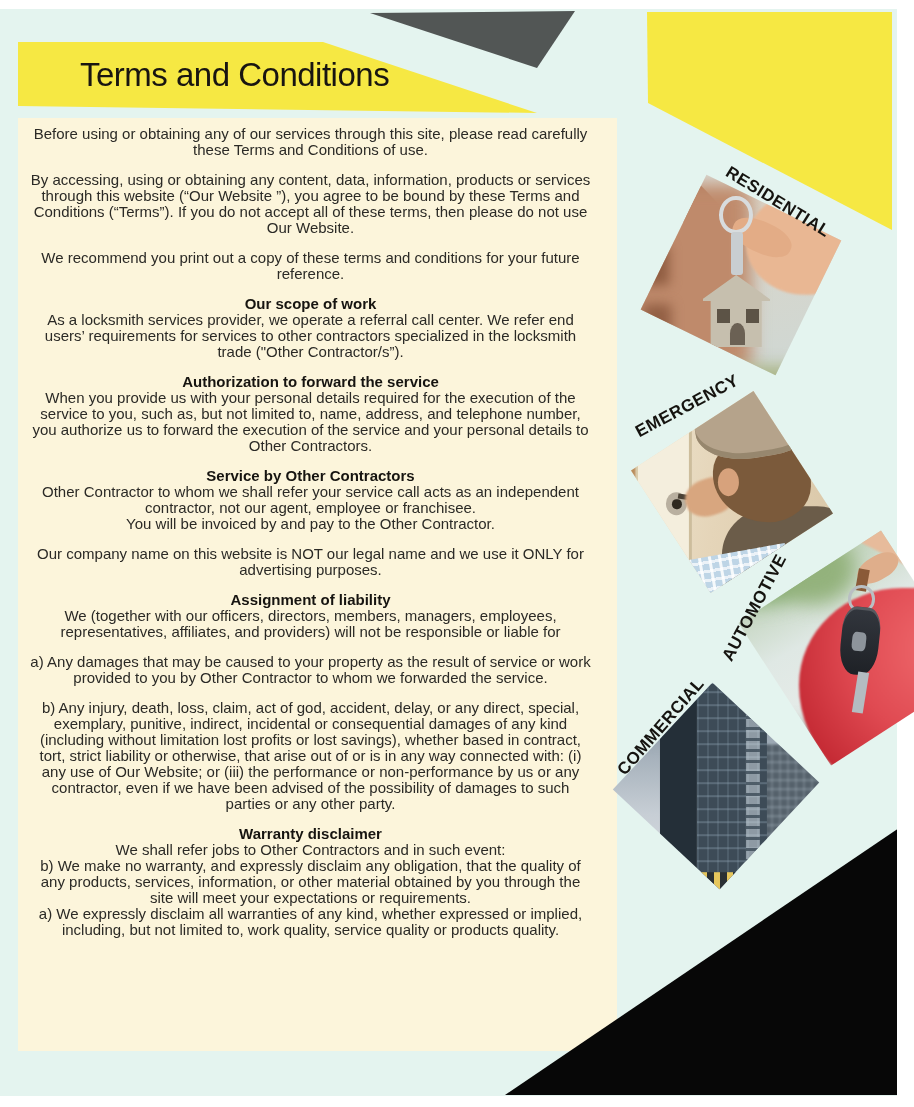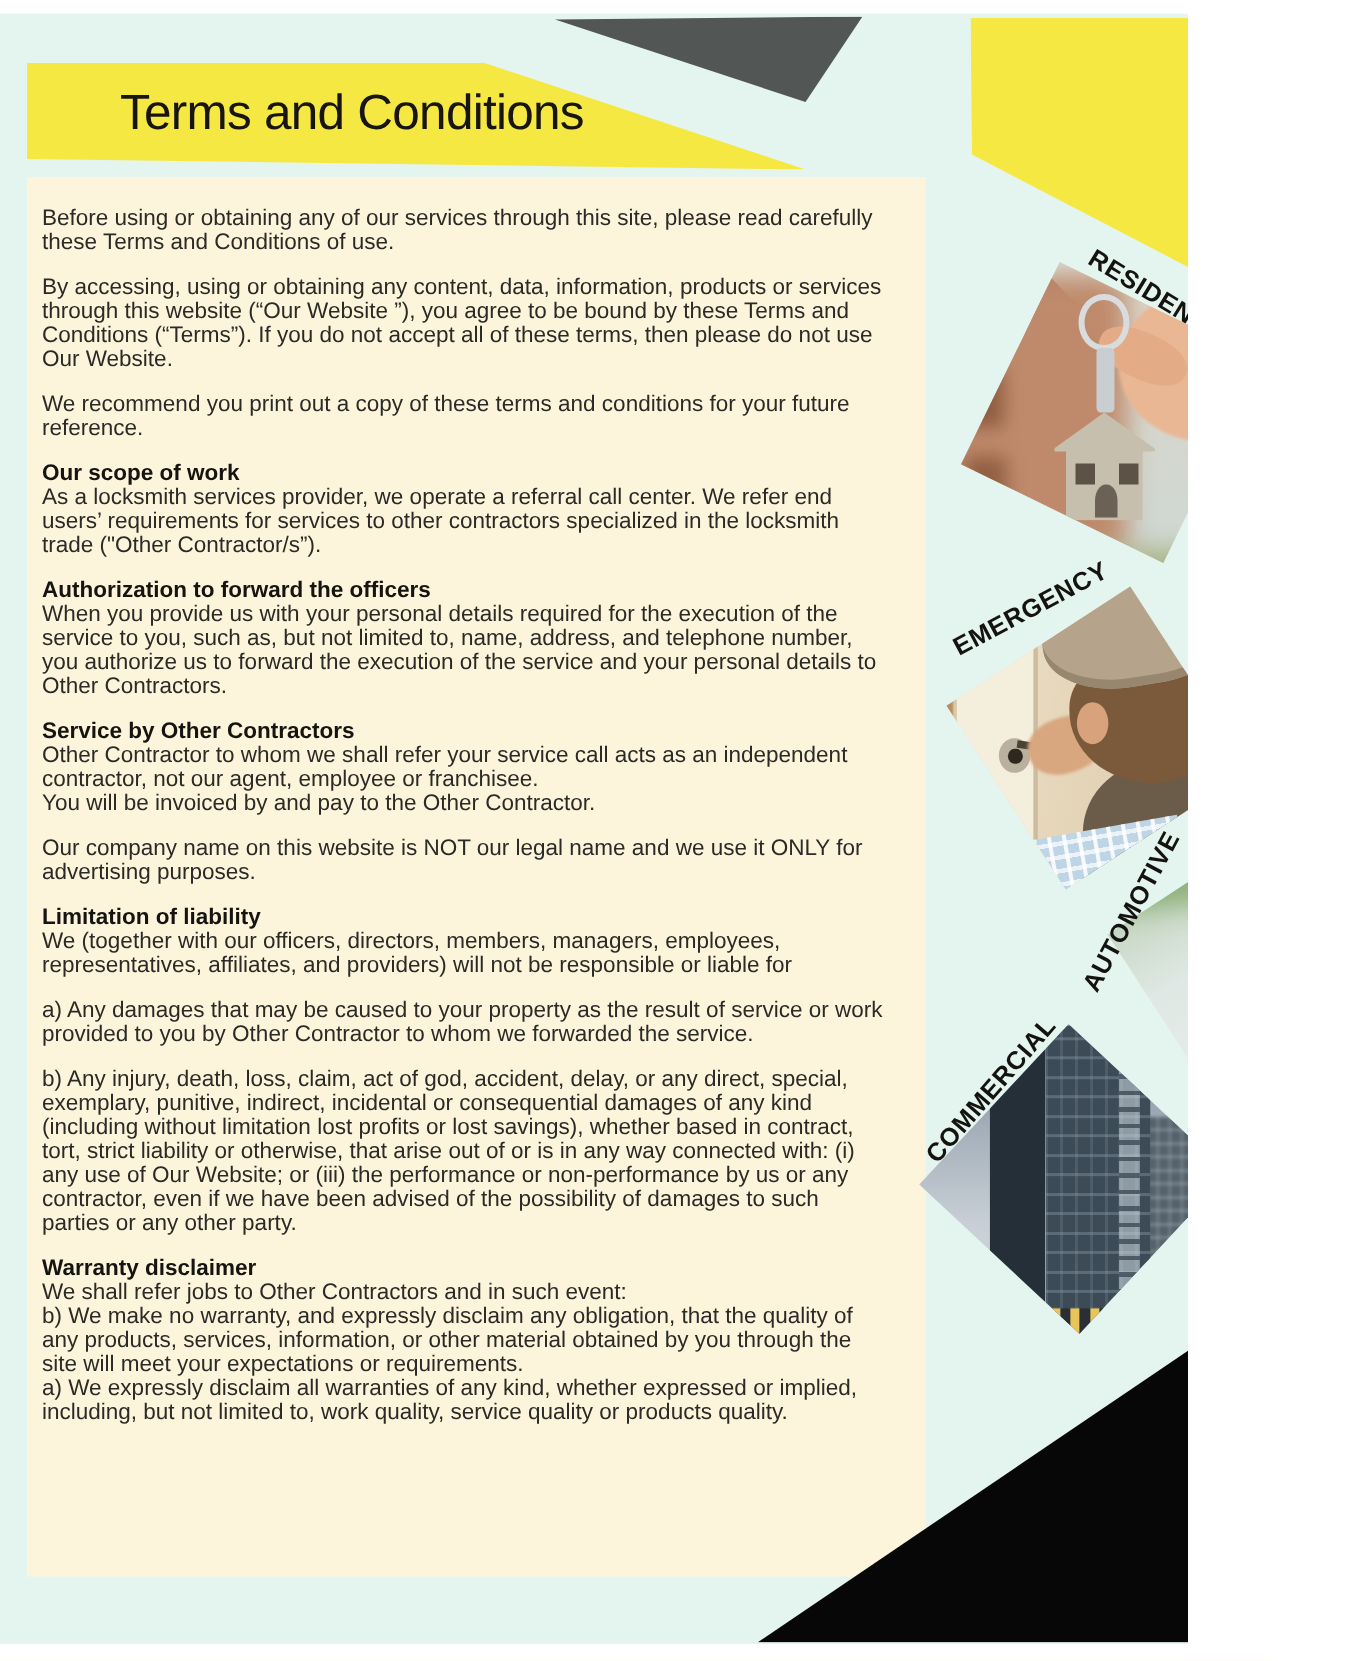"Terms and Conditions" .page { width: 792px -> 914px }
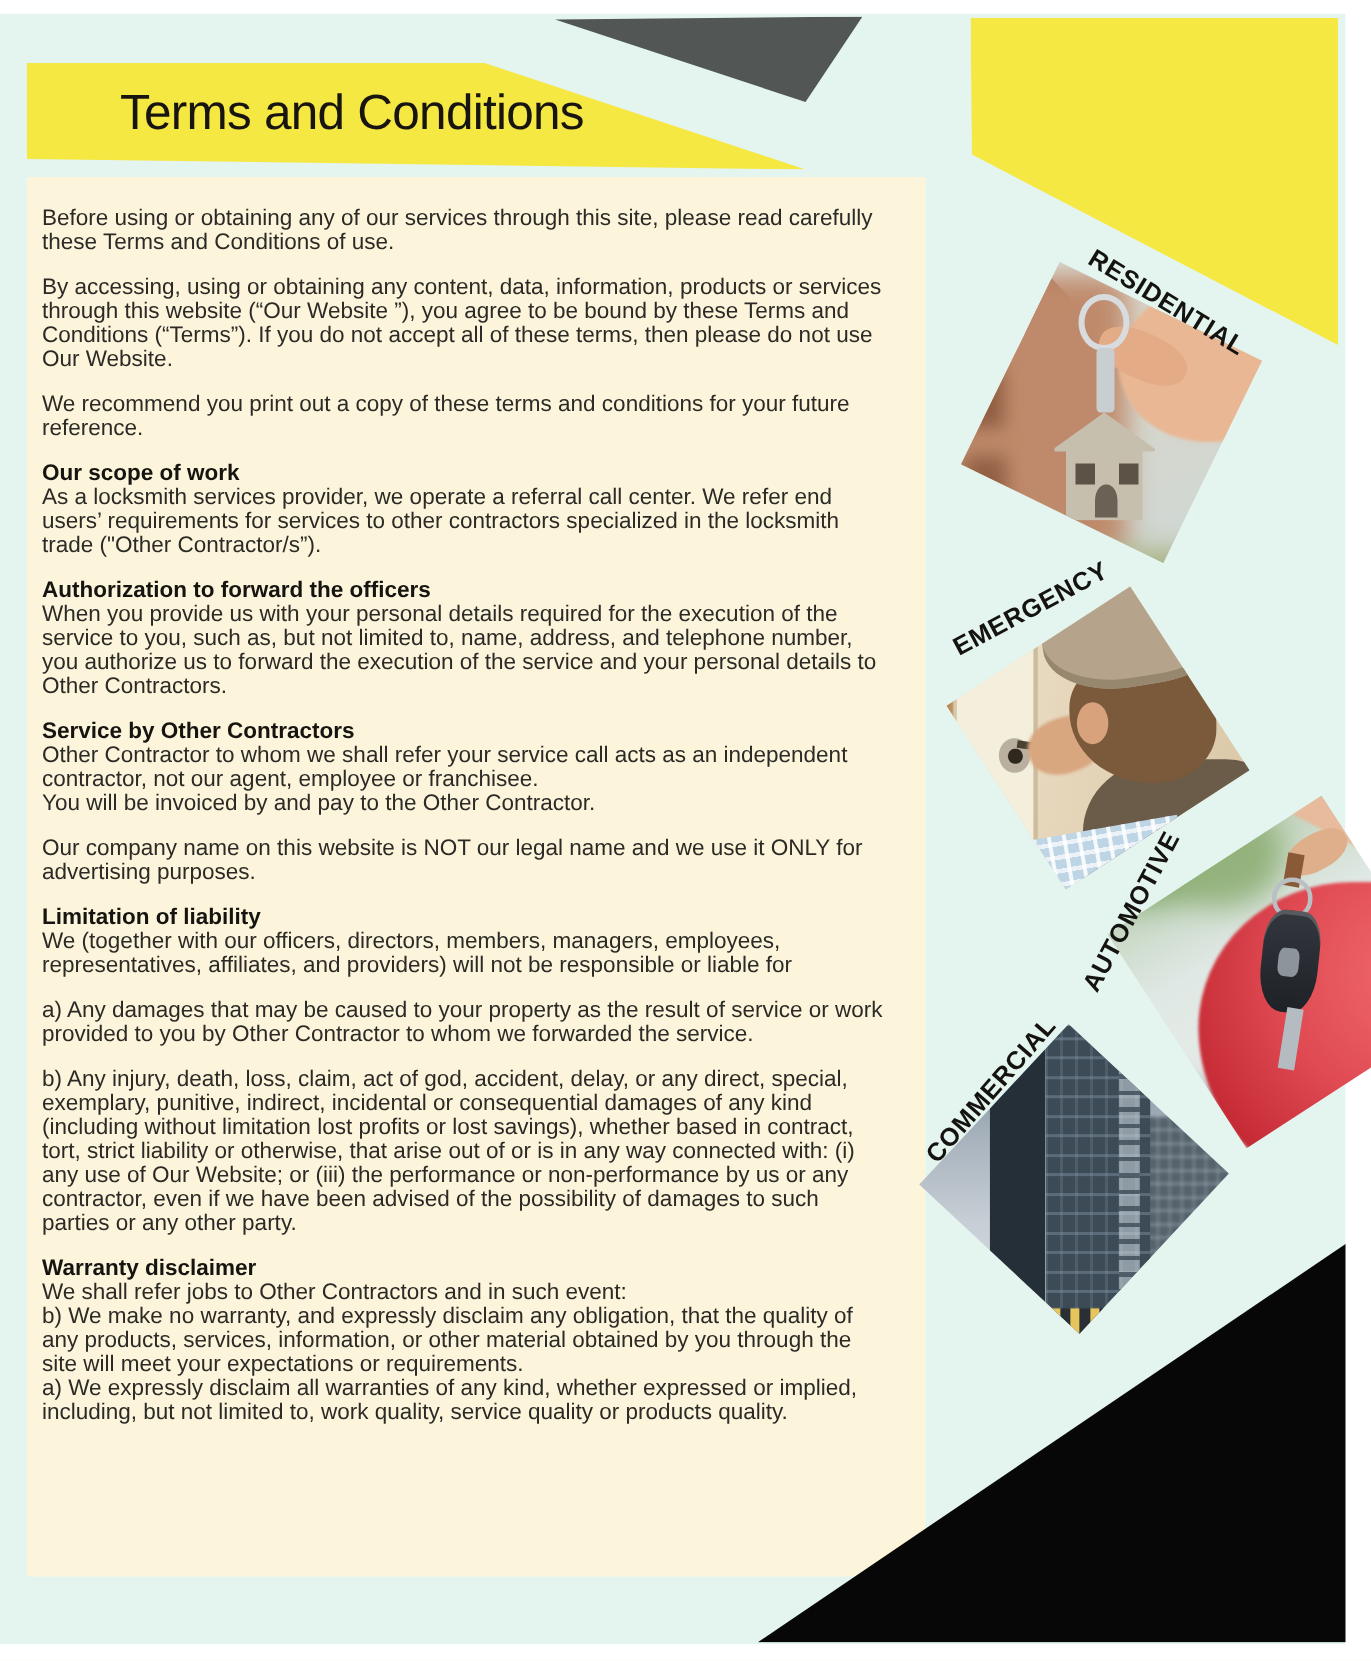"Before using or obtaining any" .block { margin: 12px 0 14px 0 -> 0 0 14px 0; text-align: none -> center }
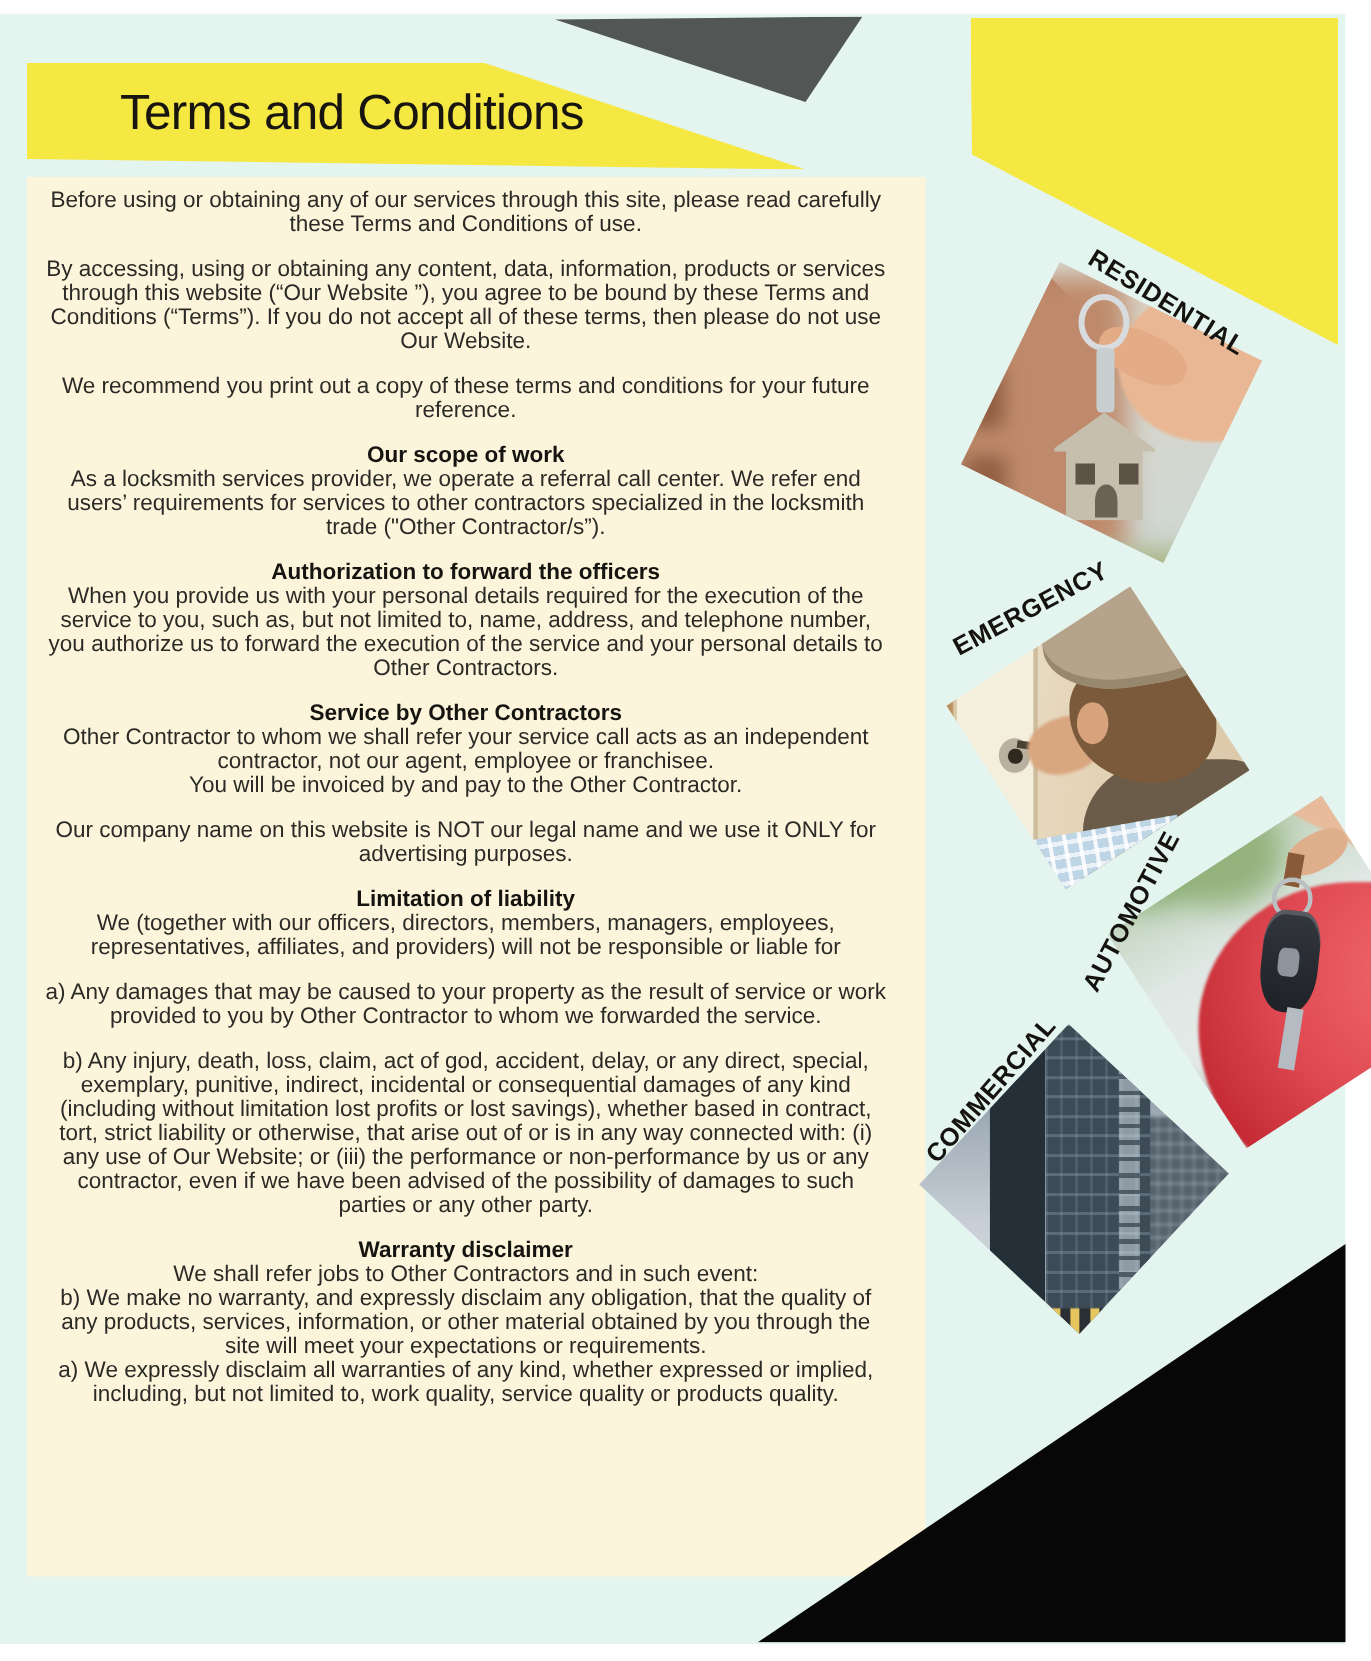"Authorization to forward the officers" div.bh { text: officers -> service }
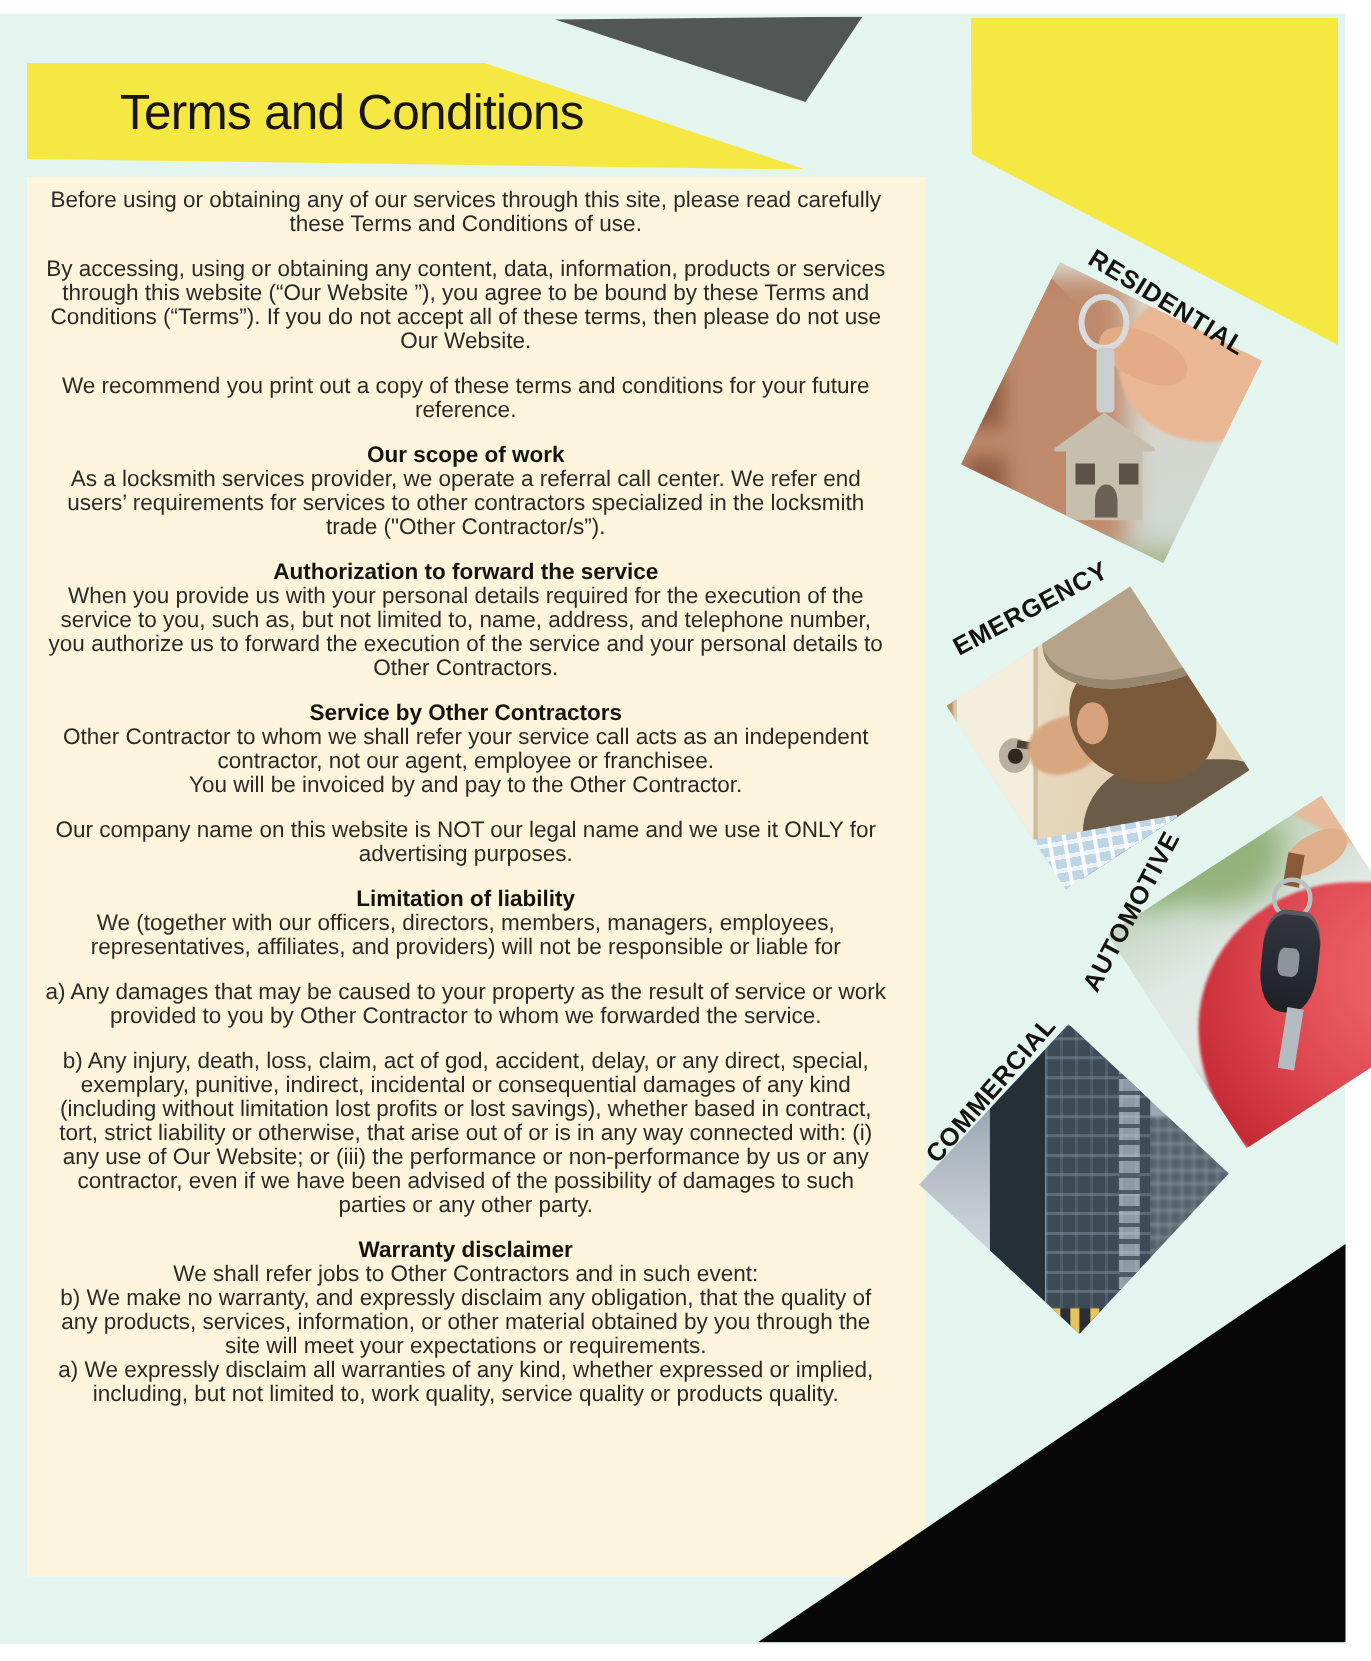"Limitation of liability" div.bh { text: Limitation -> Assignment }
